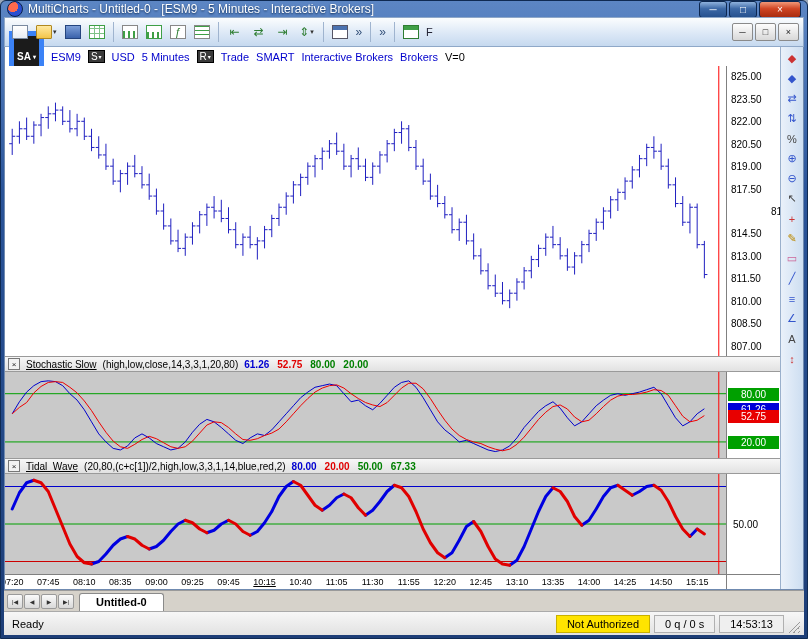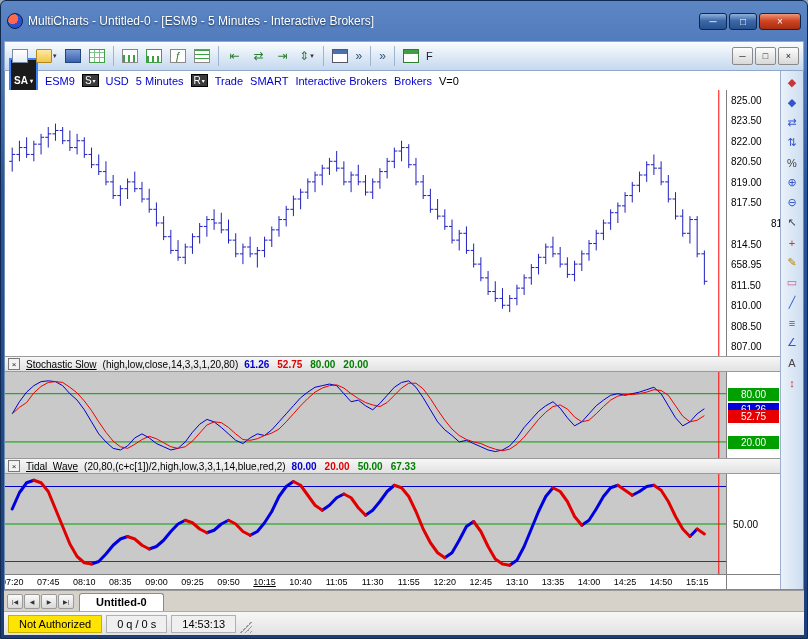"MultiCharts - Untitled-0 - [ESM9" .titlebar { height: 40px -> 16px }
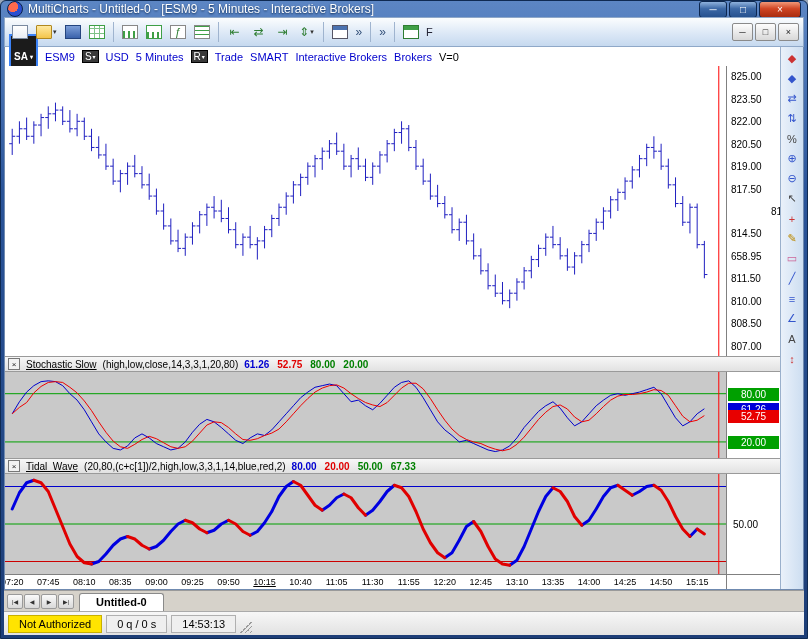"SA" .sa-btn { border: 2px solid #3b82f6 -> 5px solid #3b82f6 }
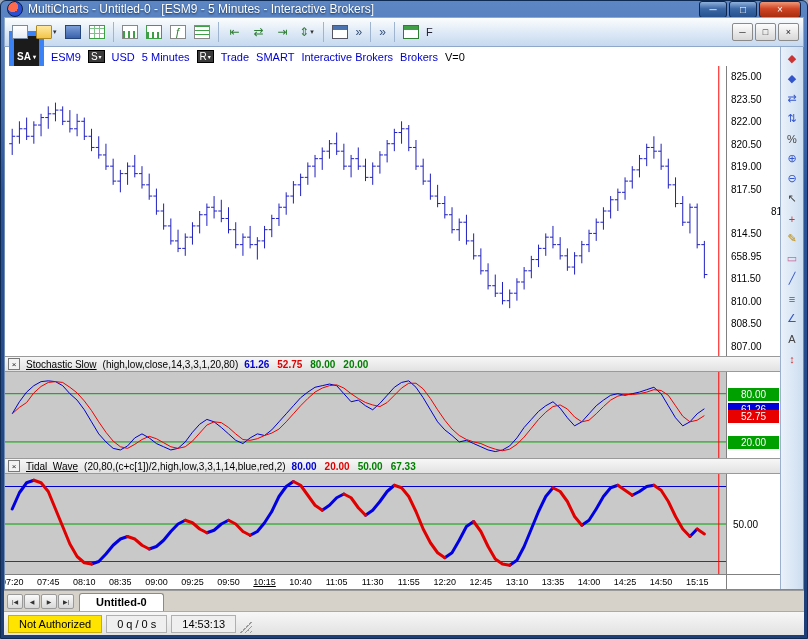"658.95" span.pa-label { text: 658.95 -> 813.00 }
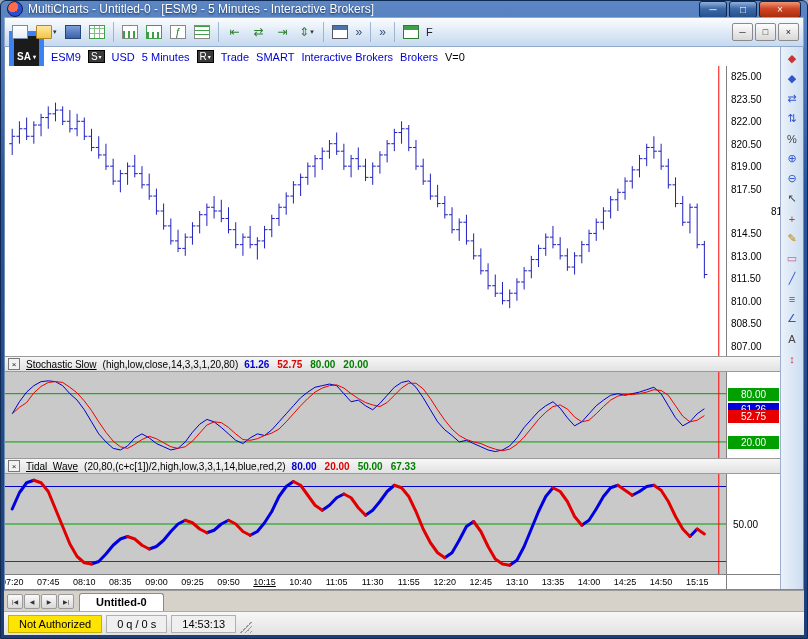"09:50" span.ta-label { text: 09:50 -> 09:45 }
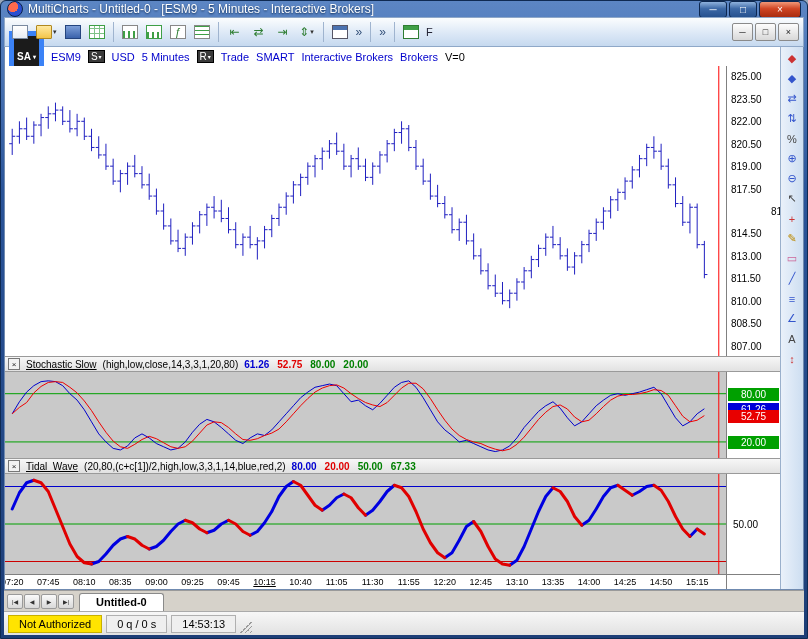"Ready" span.sb-ready { html: none -> <span>Ready</span> }
